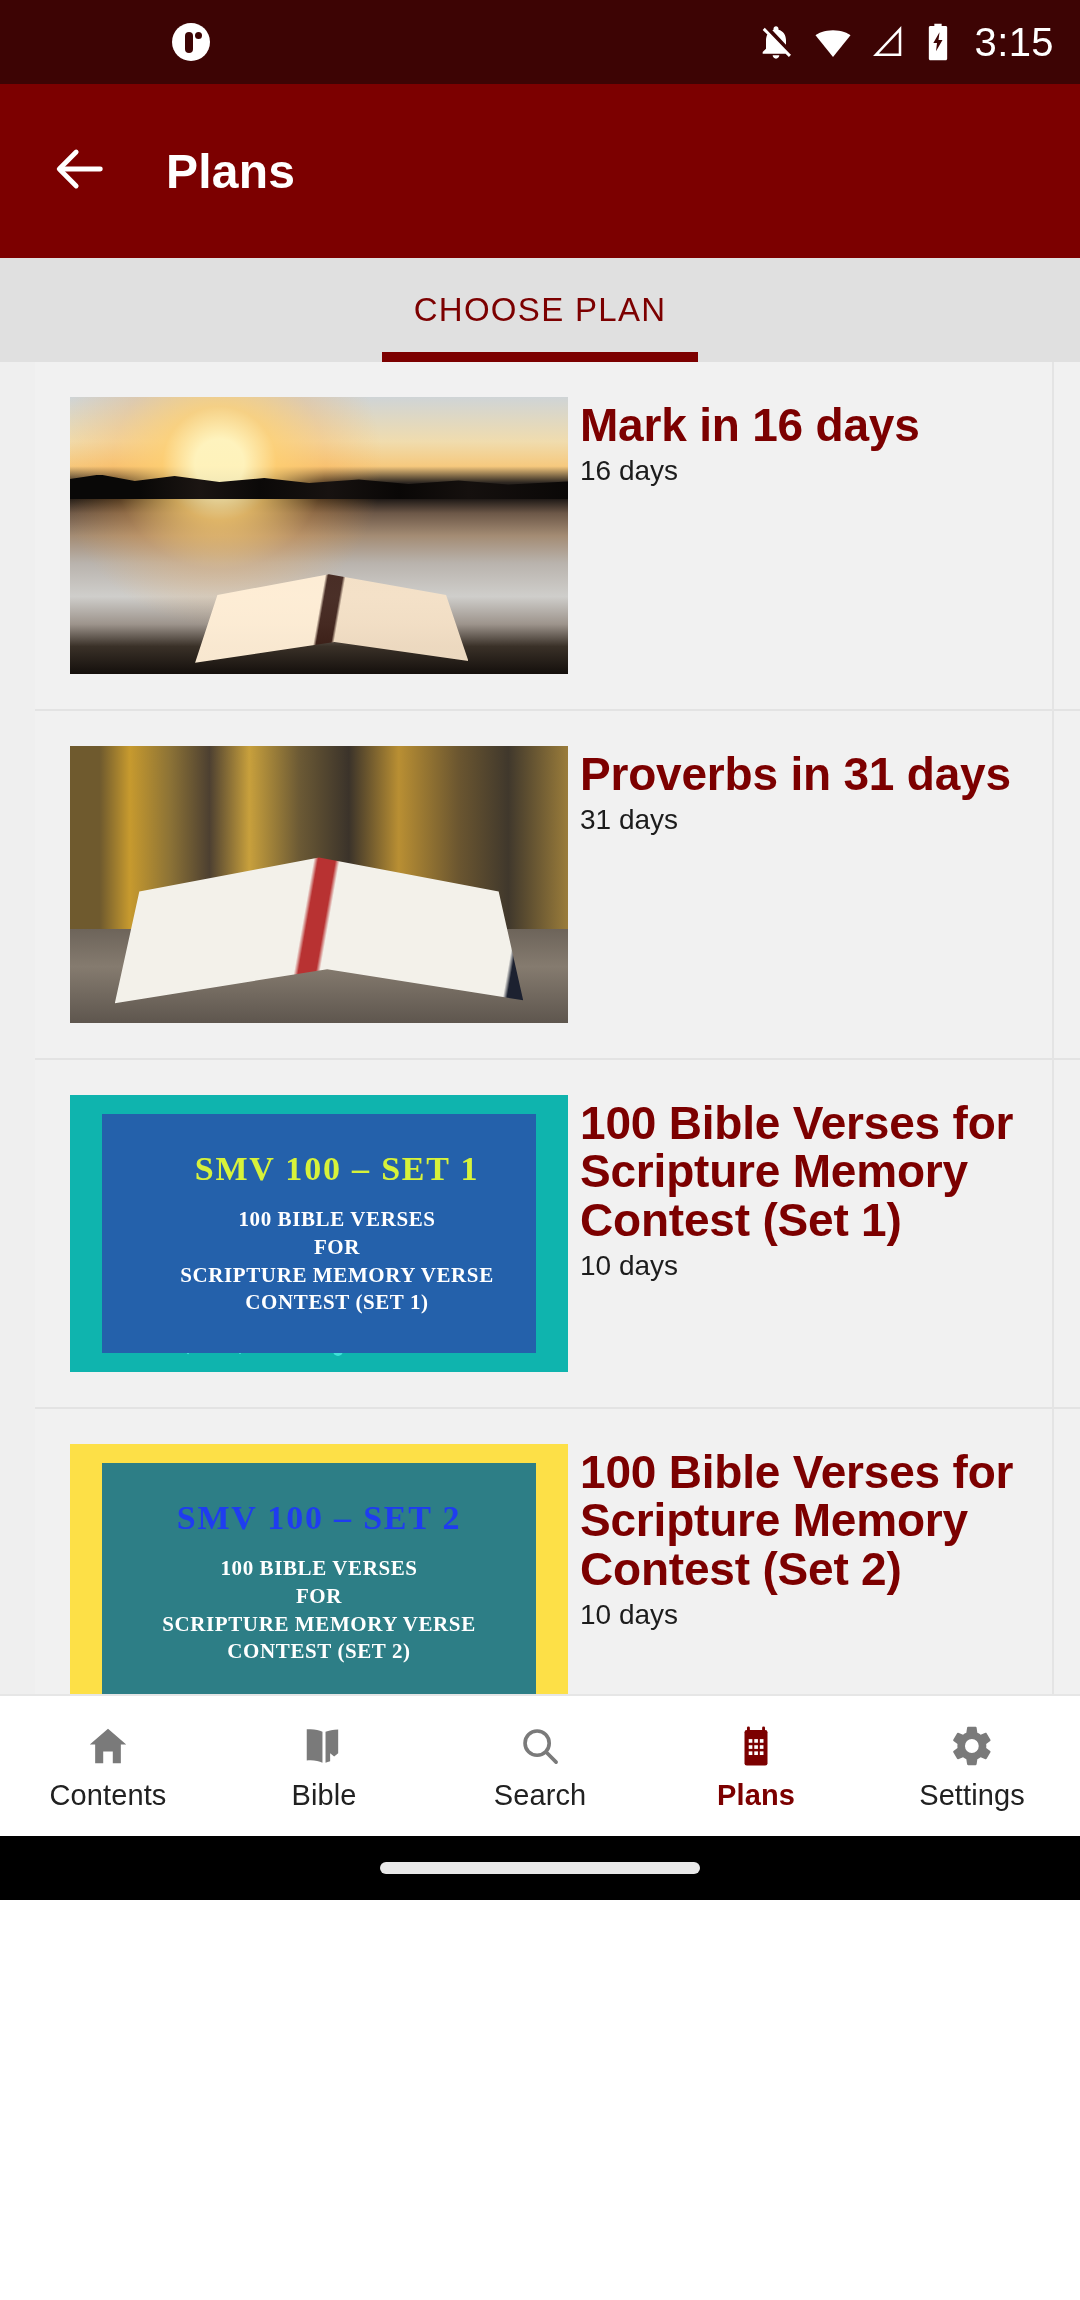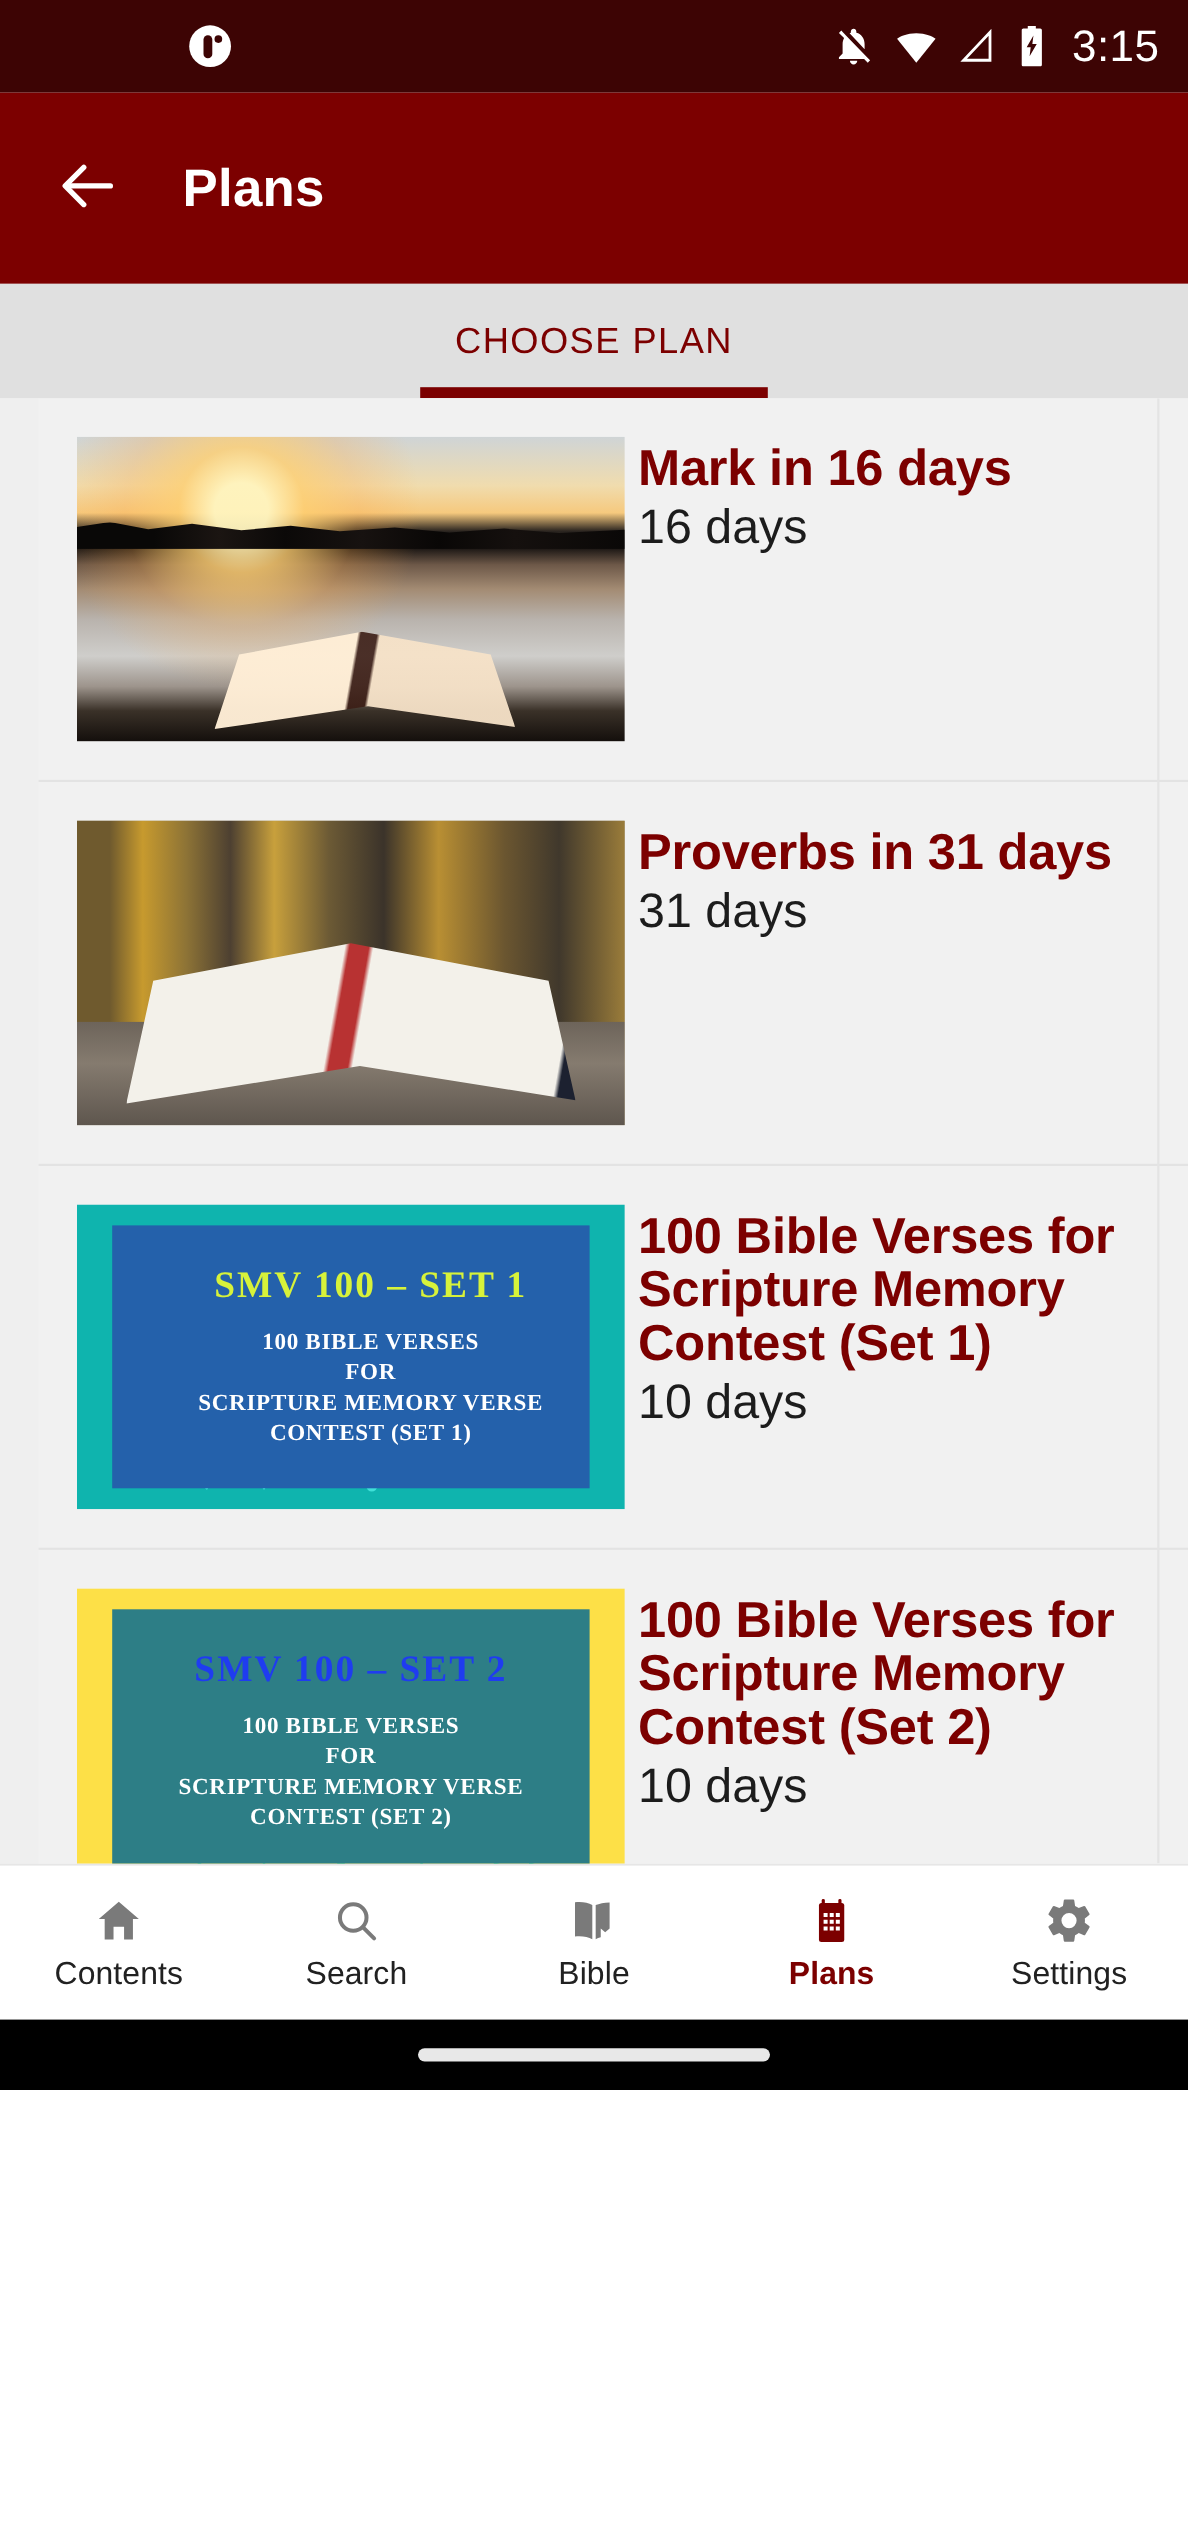"16 days" .plan-days { font-size: 44px -> 28px }
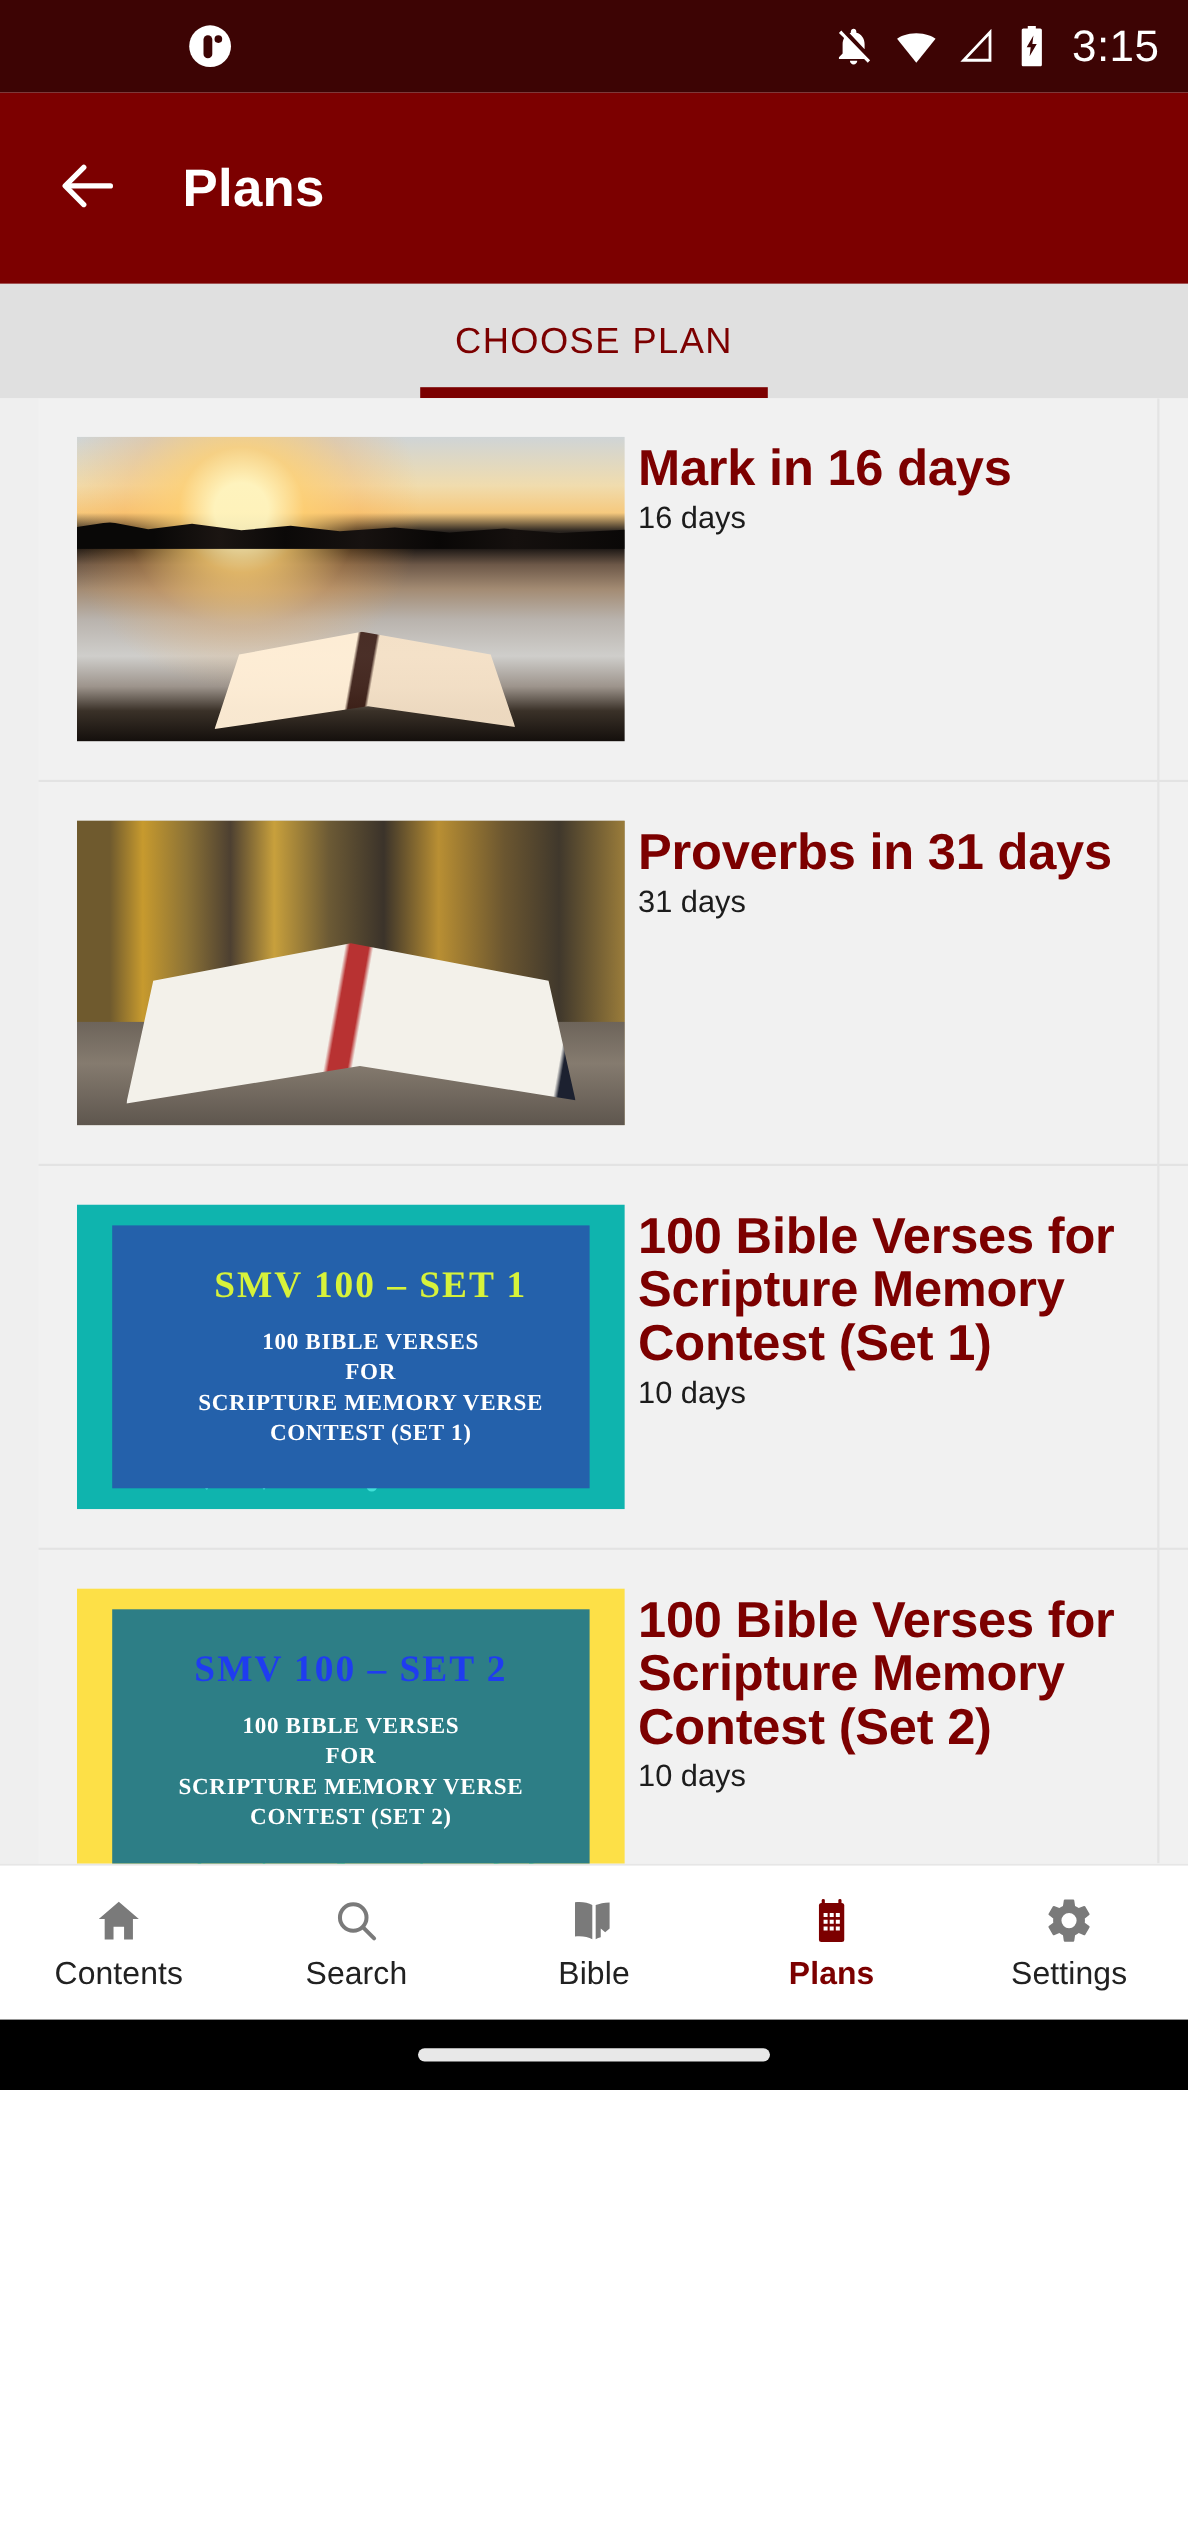"Search" div.nav-item { order: before "Bible" -> after "Bible" }
